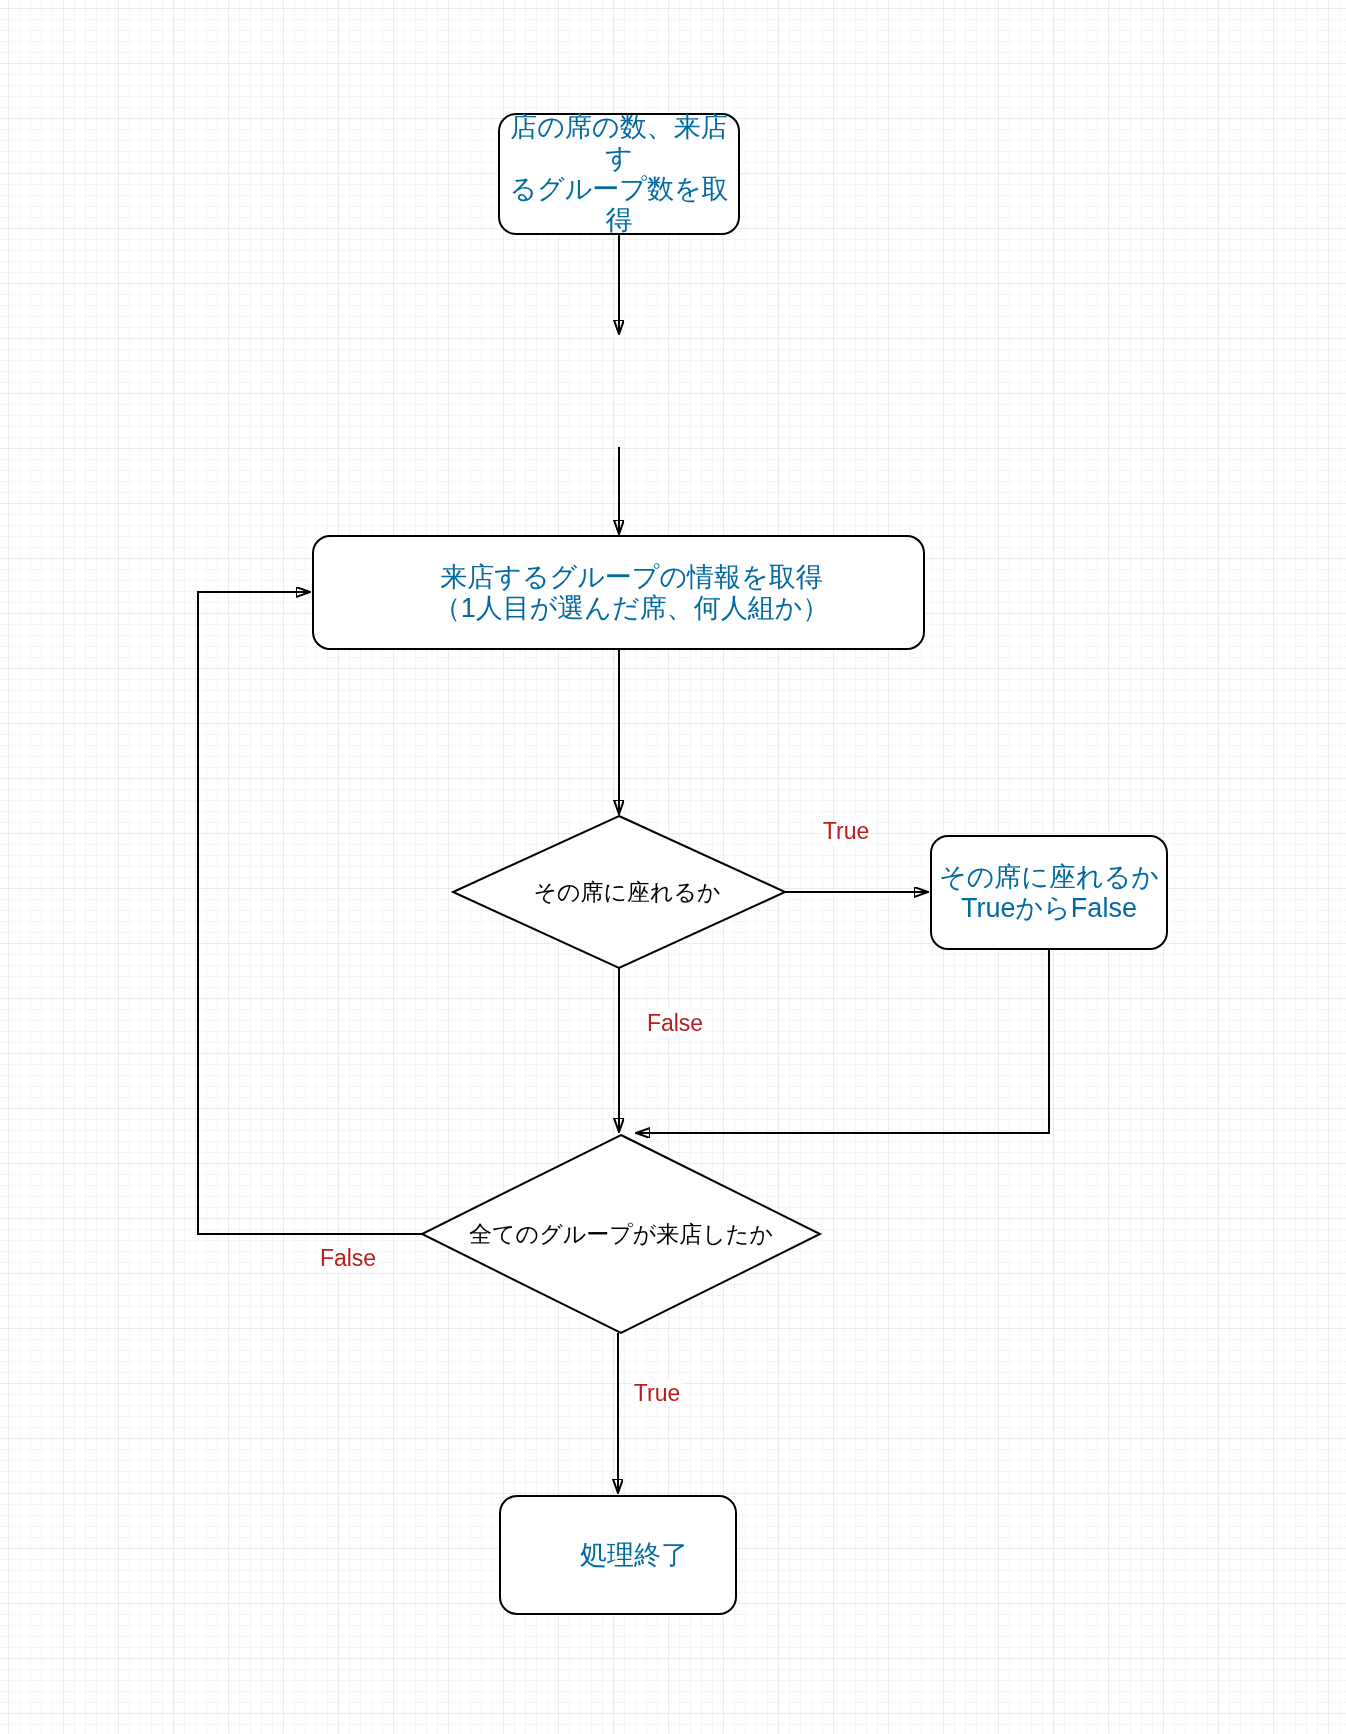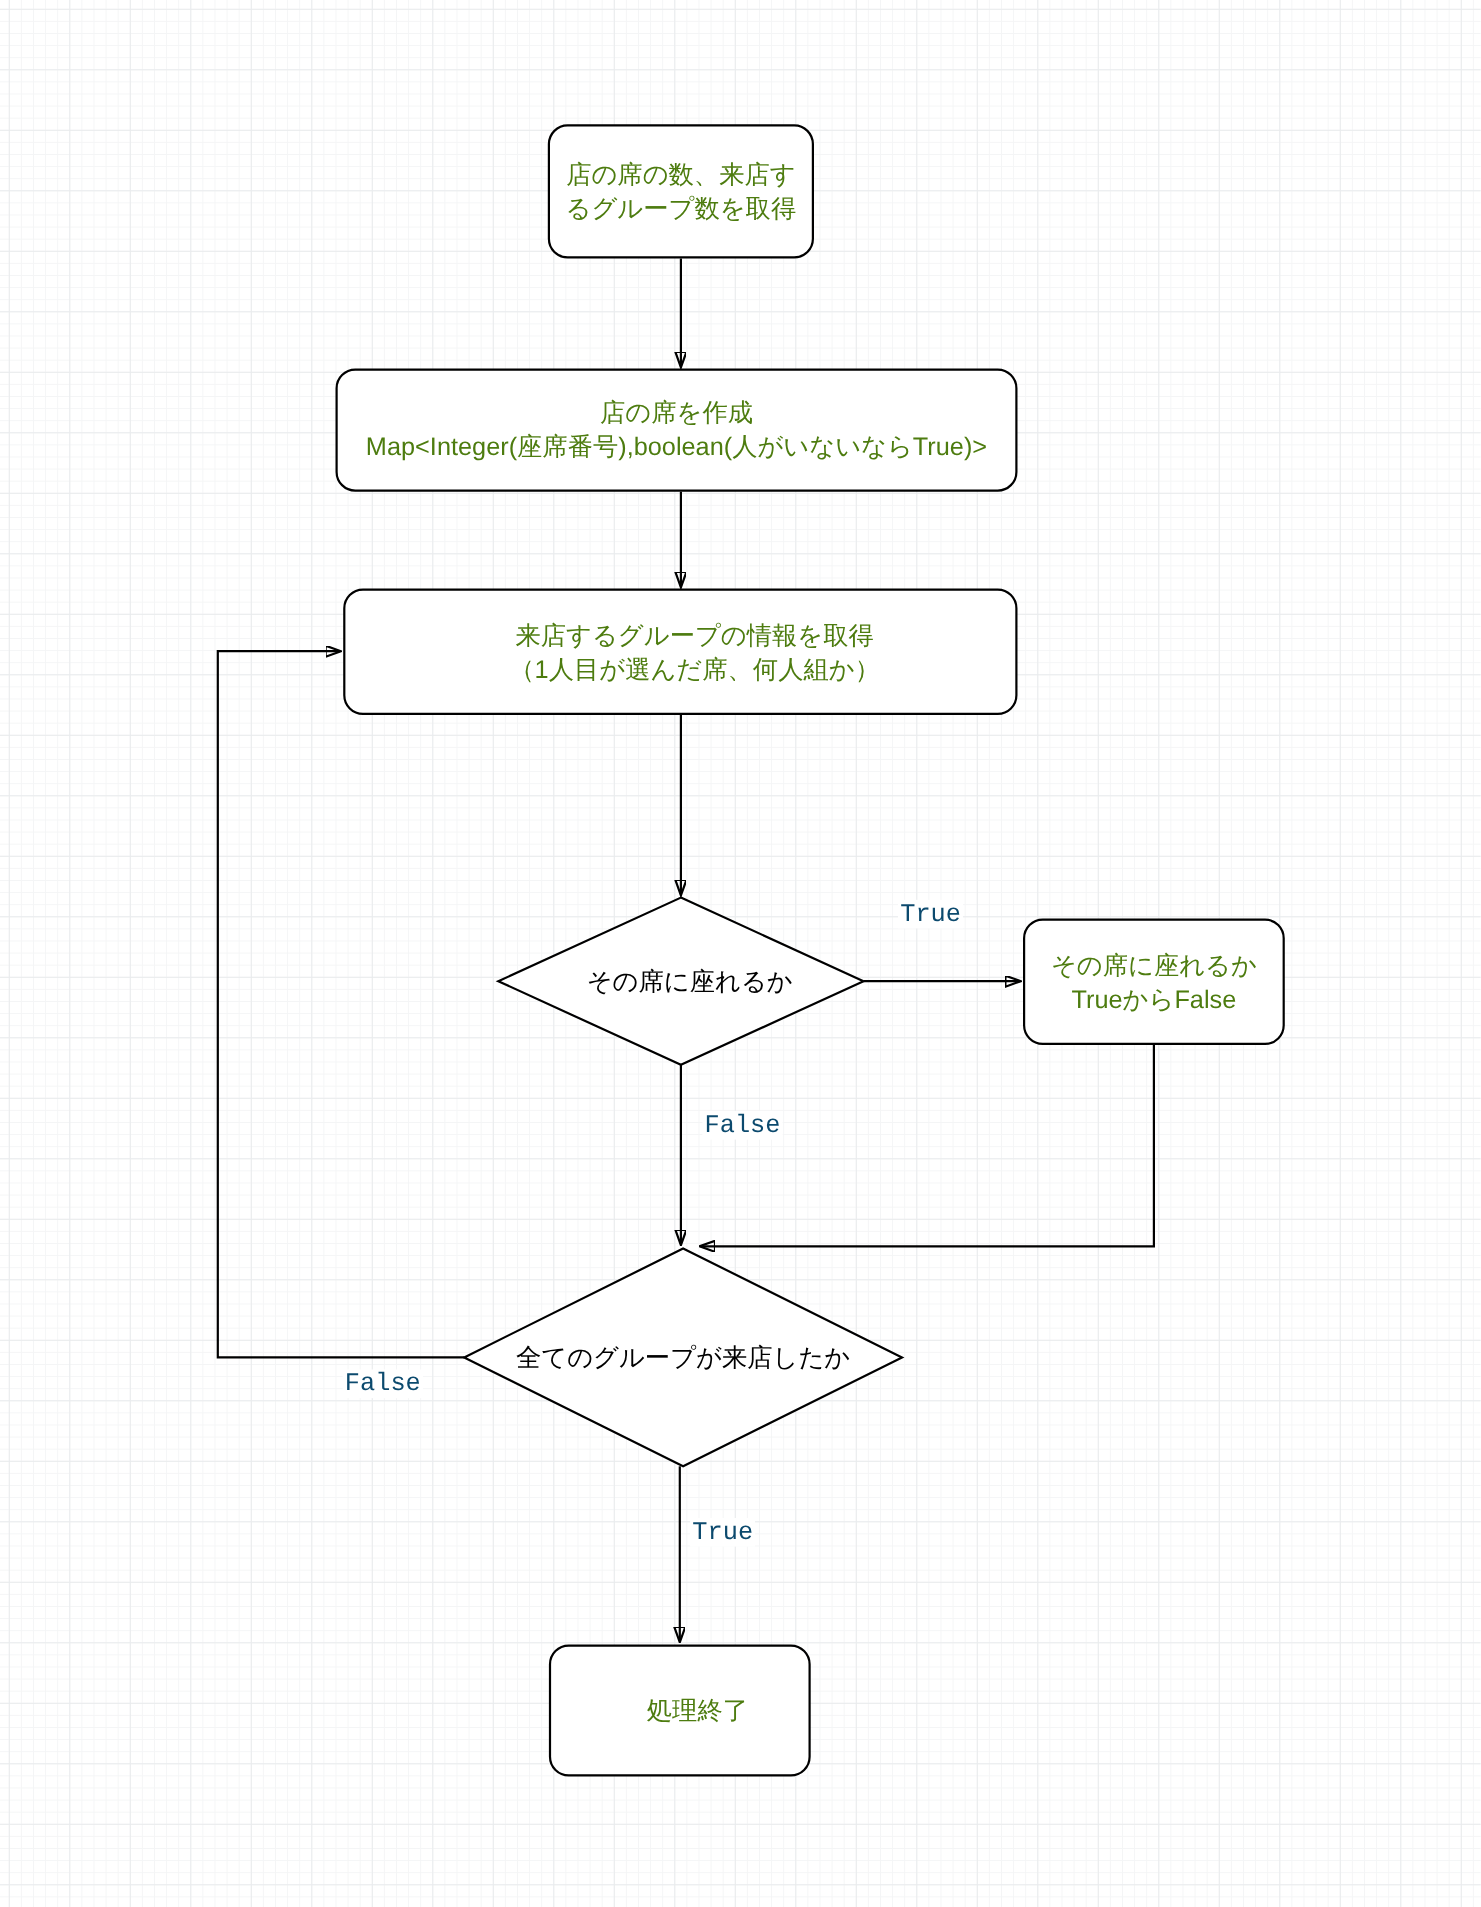"店の席の数、来店す" .node { color: #4d7c0f -> #0369a1; font-size: 23px -> 27px }
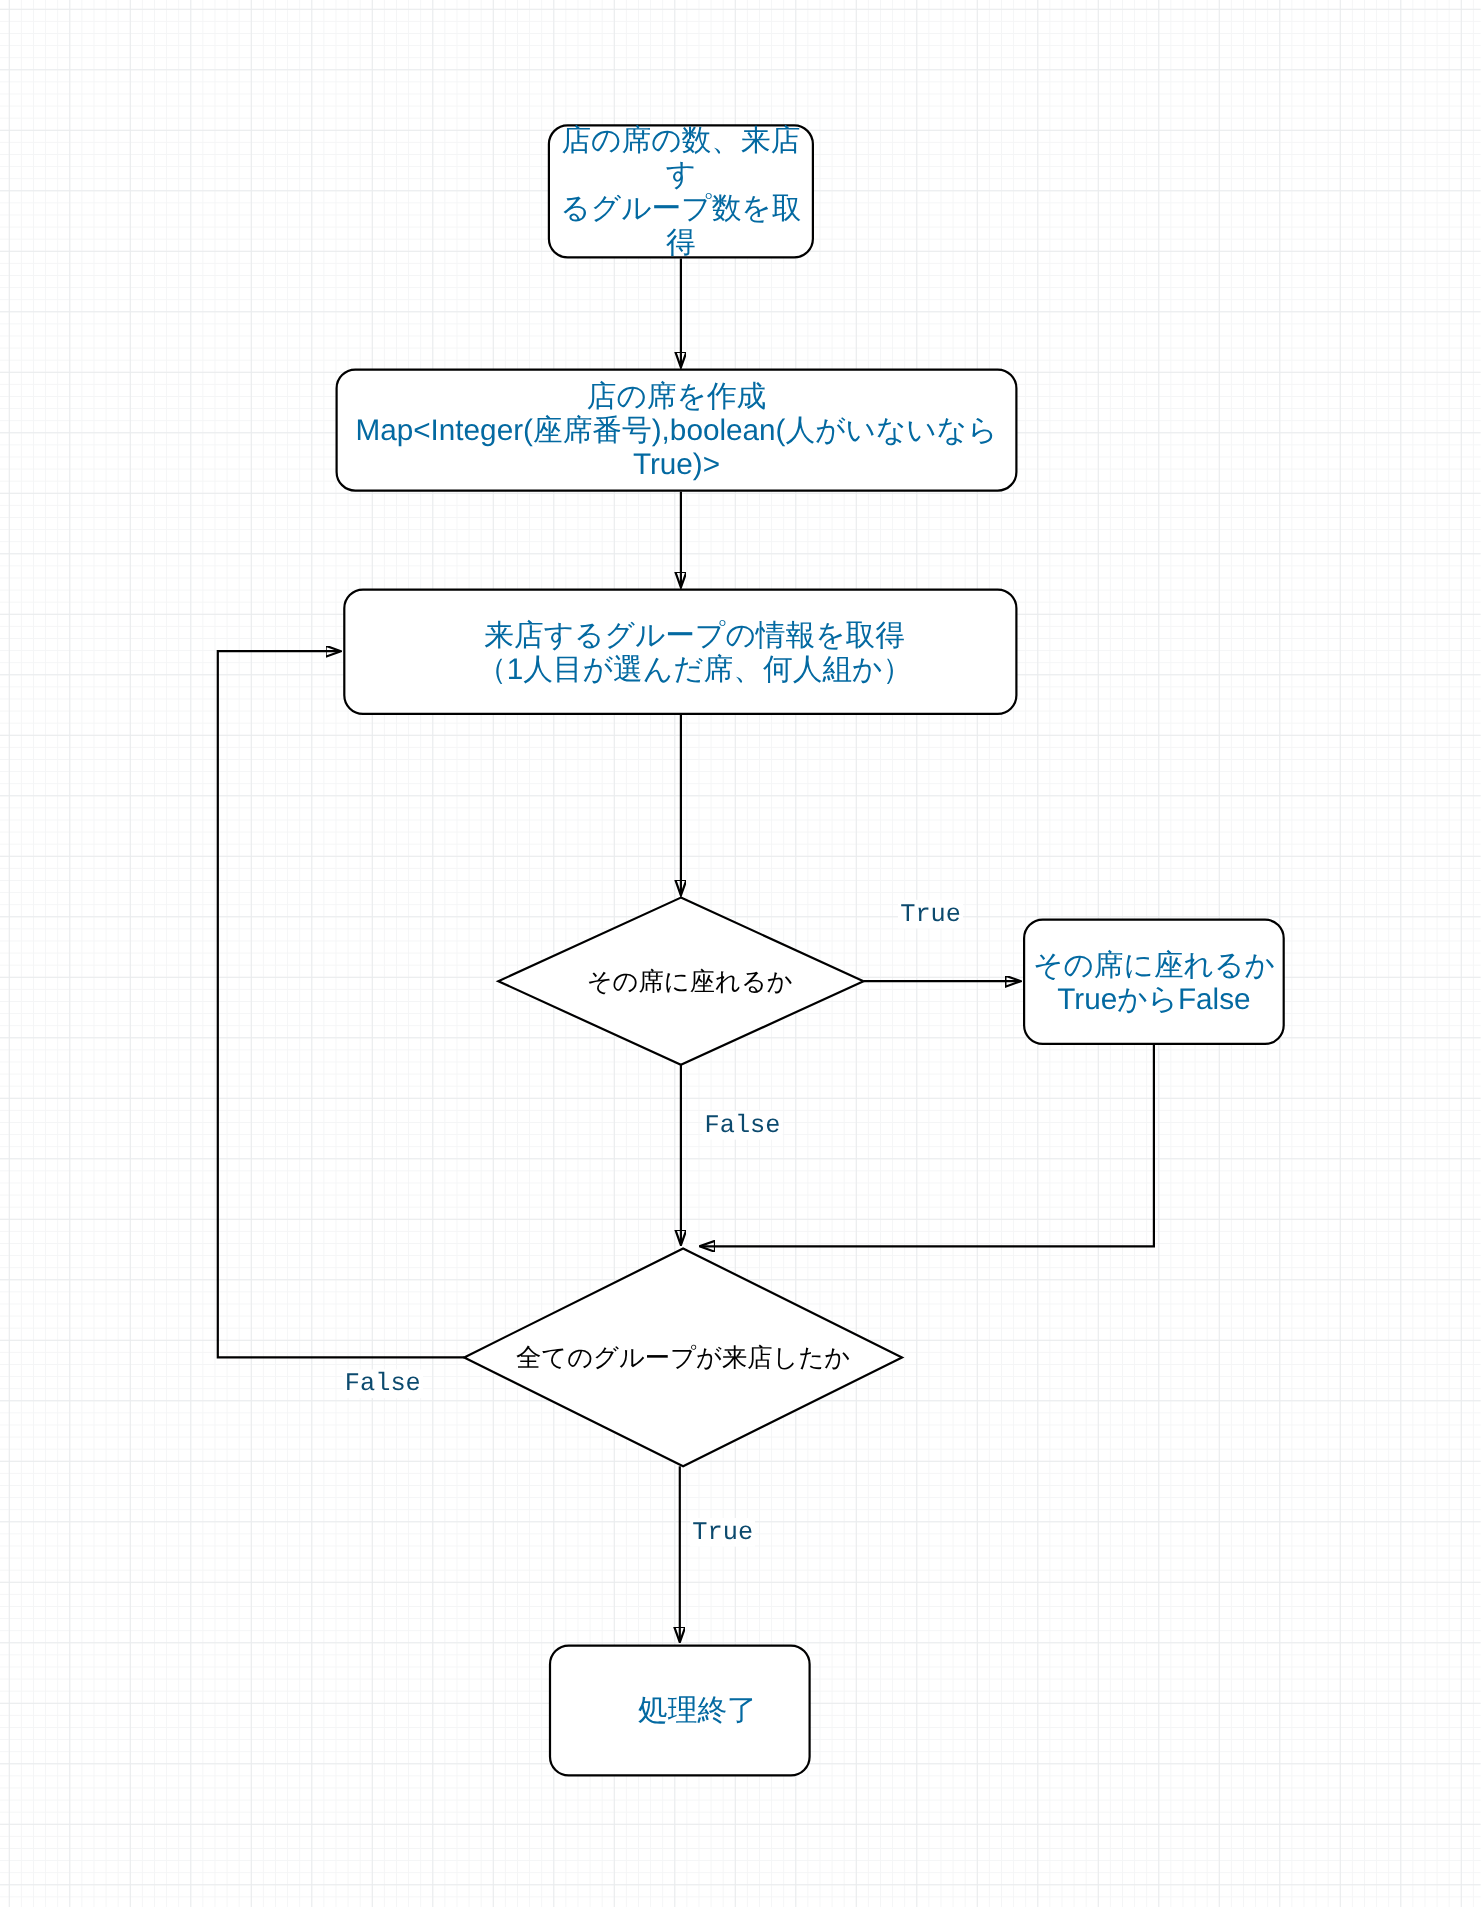"店の席を作成" div.node { html: <div> <div> <span>店の席を作成</span> <span>Map&lt;Integer(座席番号),boolean(人がいないならTrue)&gt;</span> </div> </div> -> none }
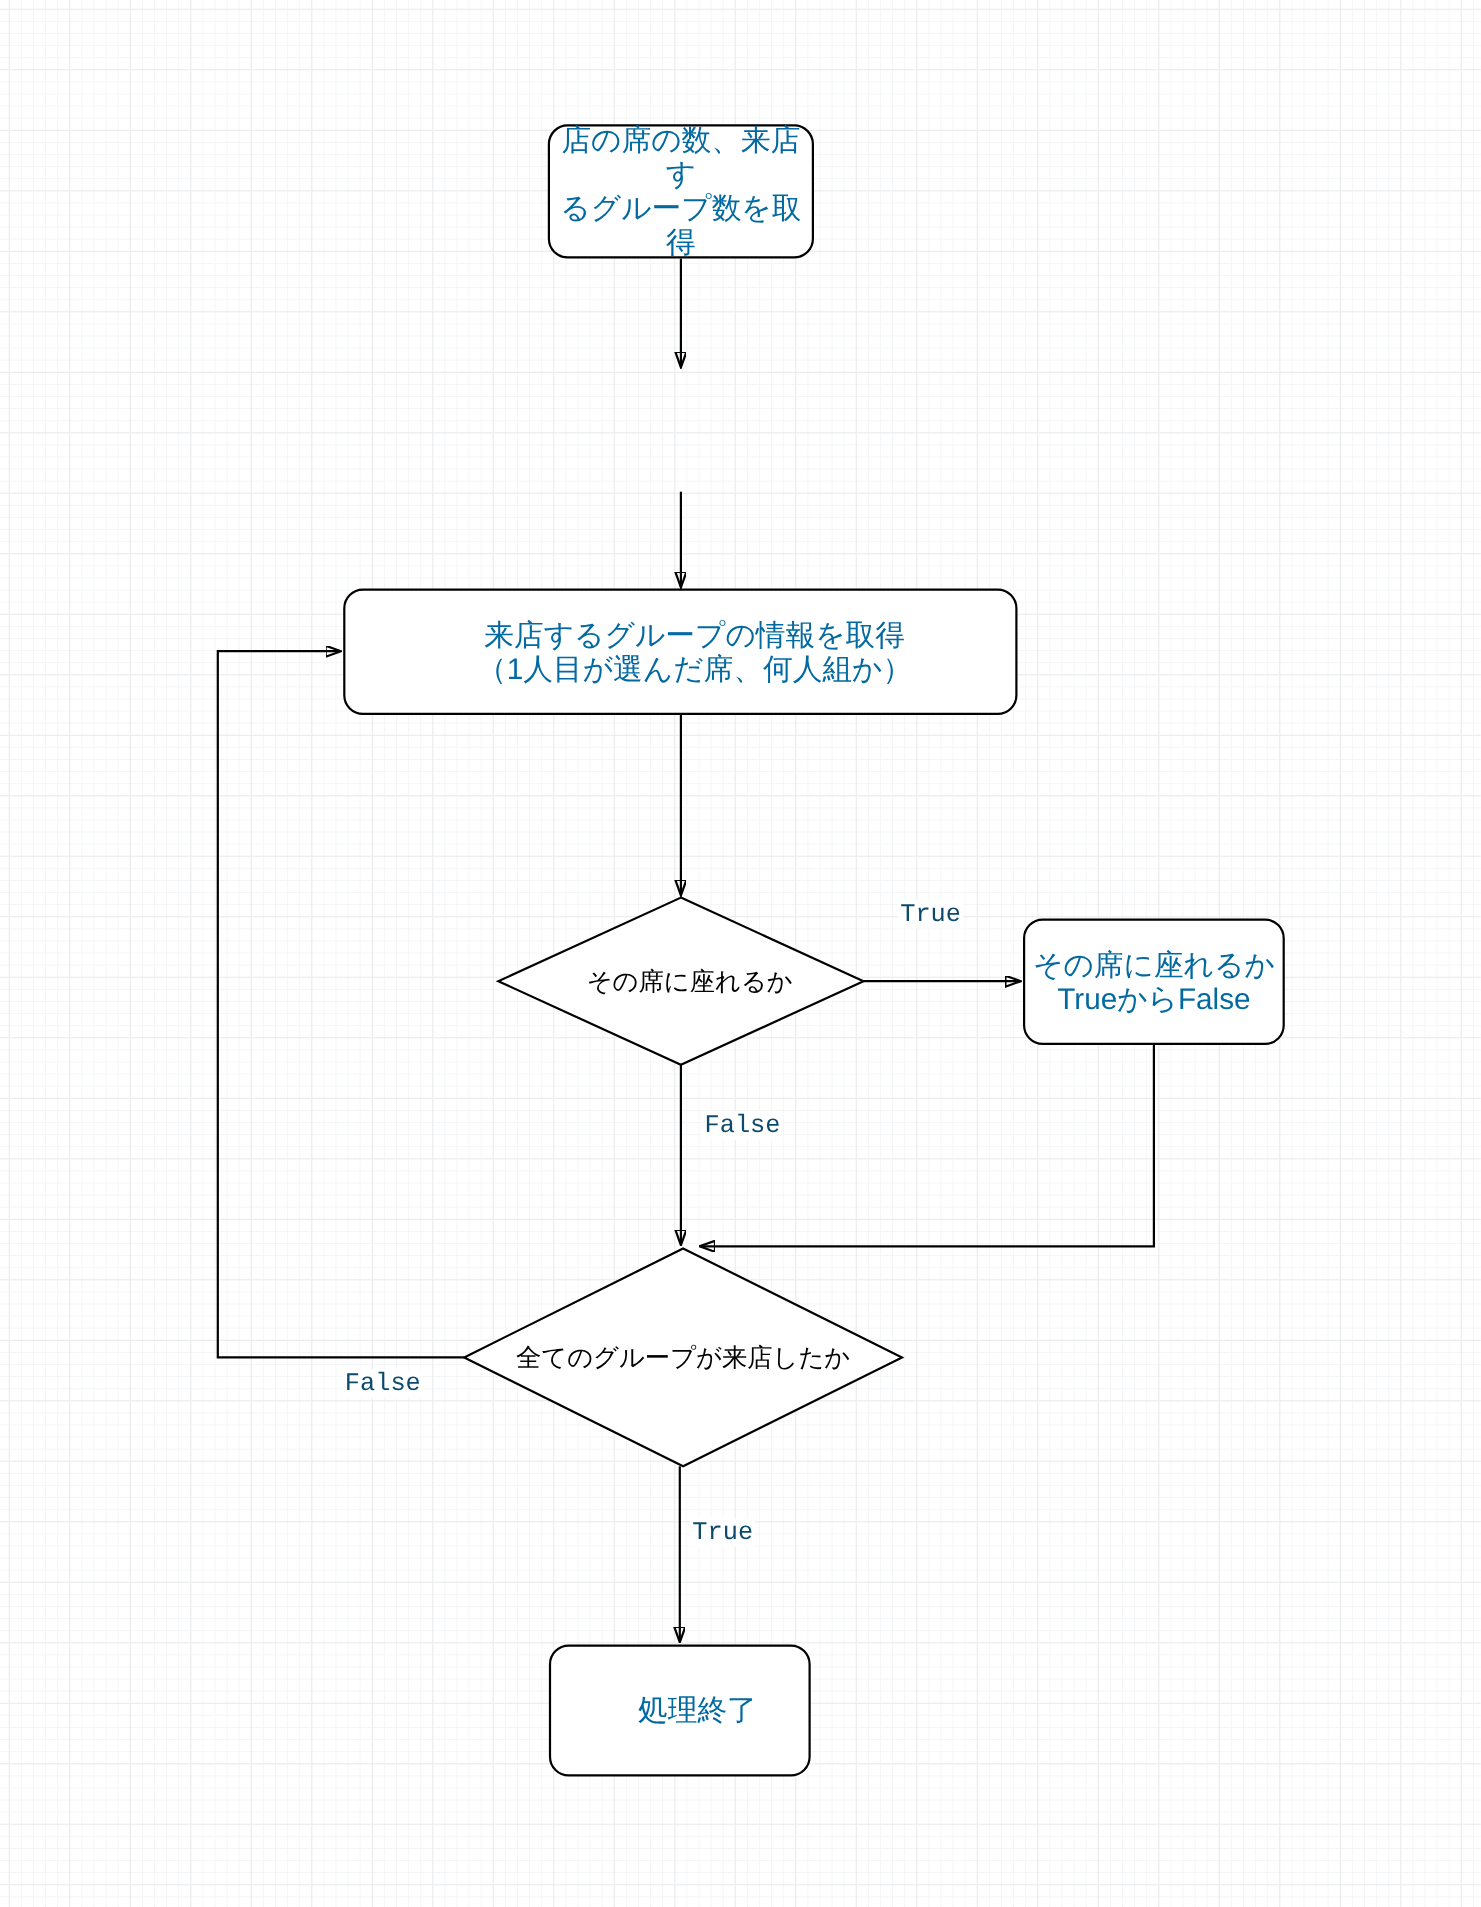"True" .edge-label { color: #0c4a6e -> #b91c1c; font-family: Liberation Mono, monospace -> none }
